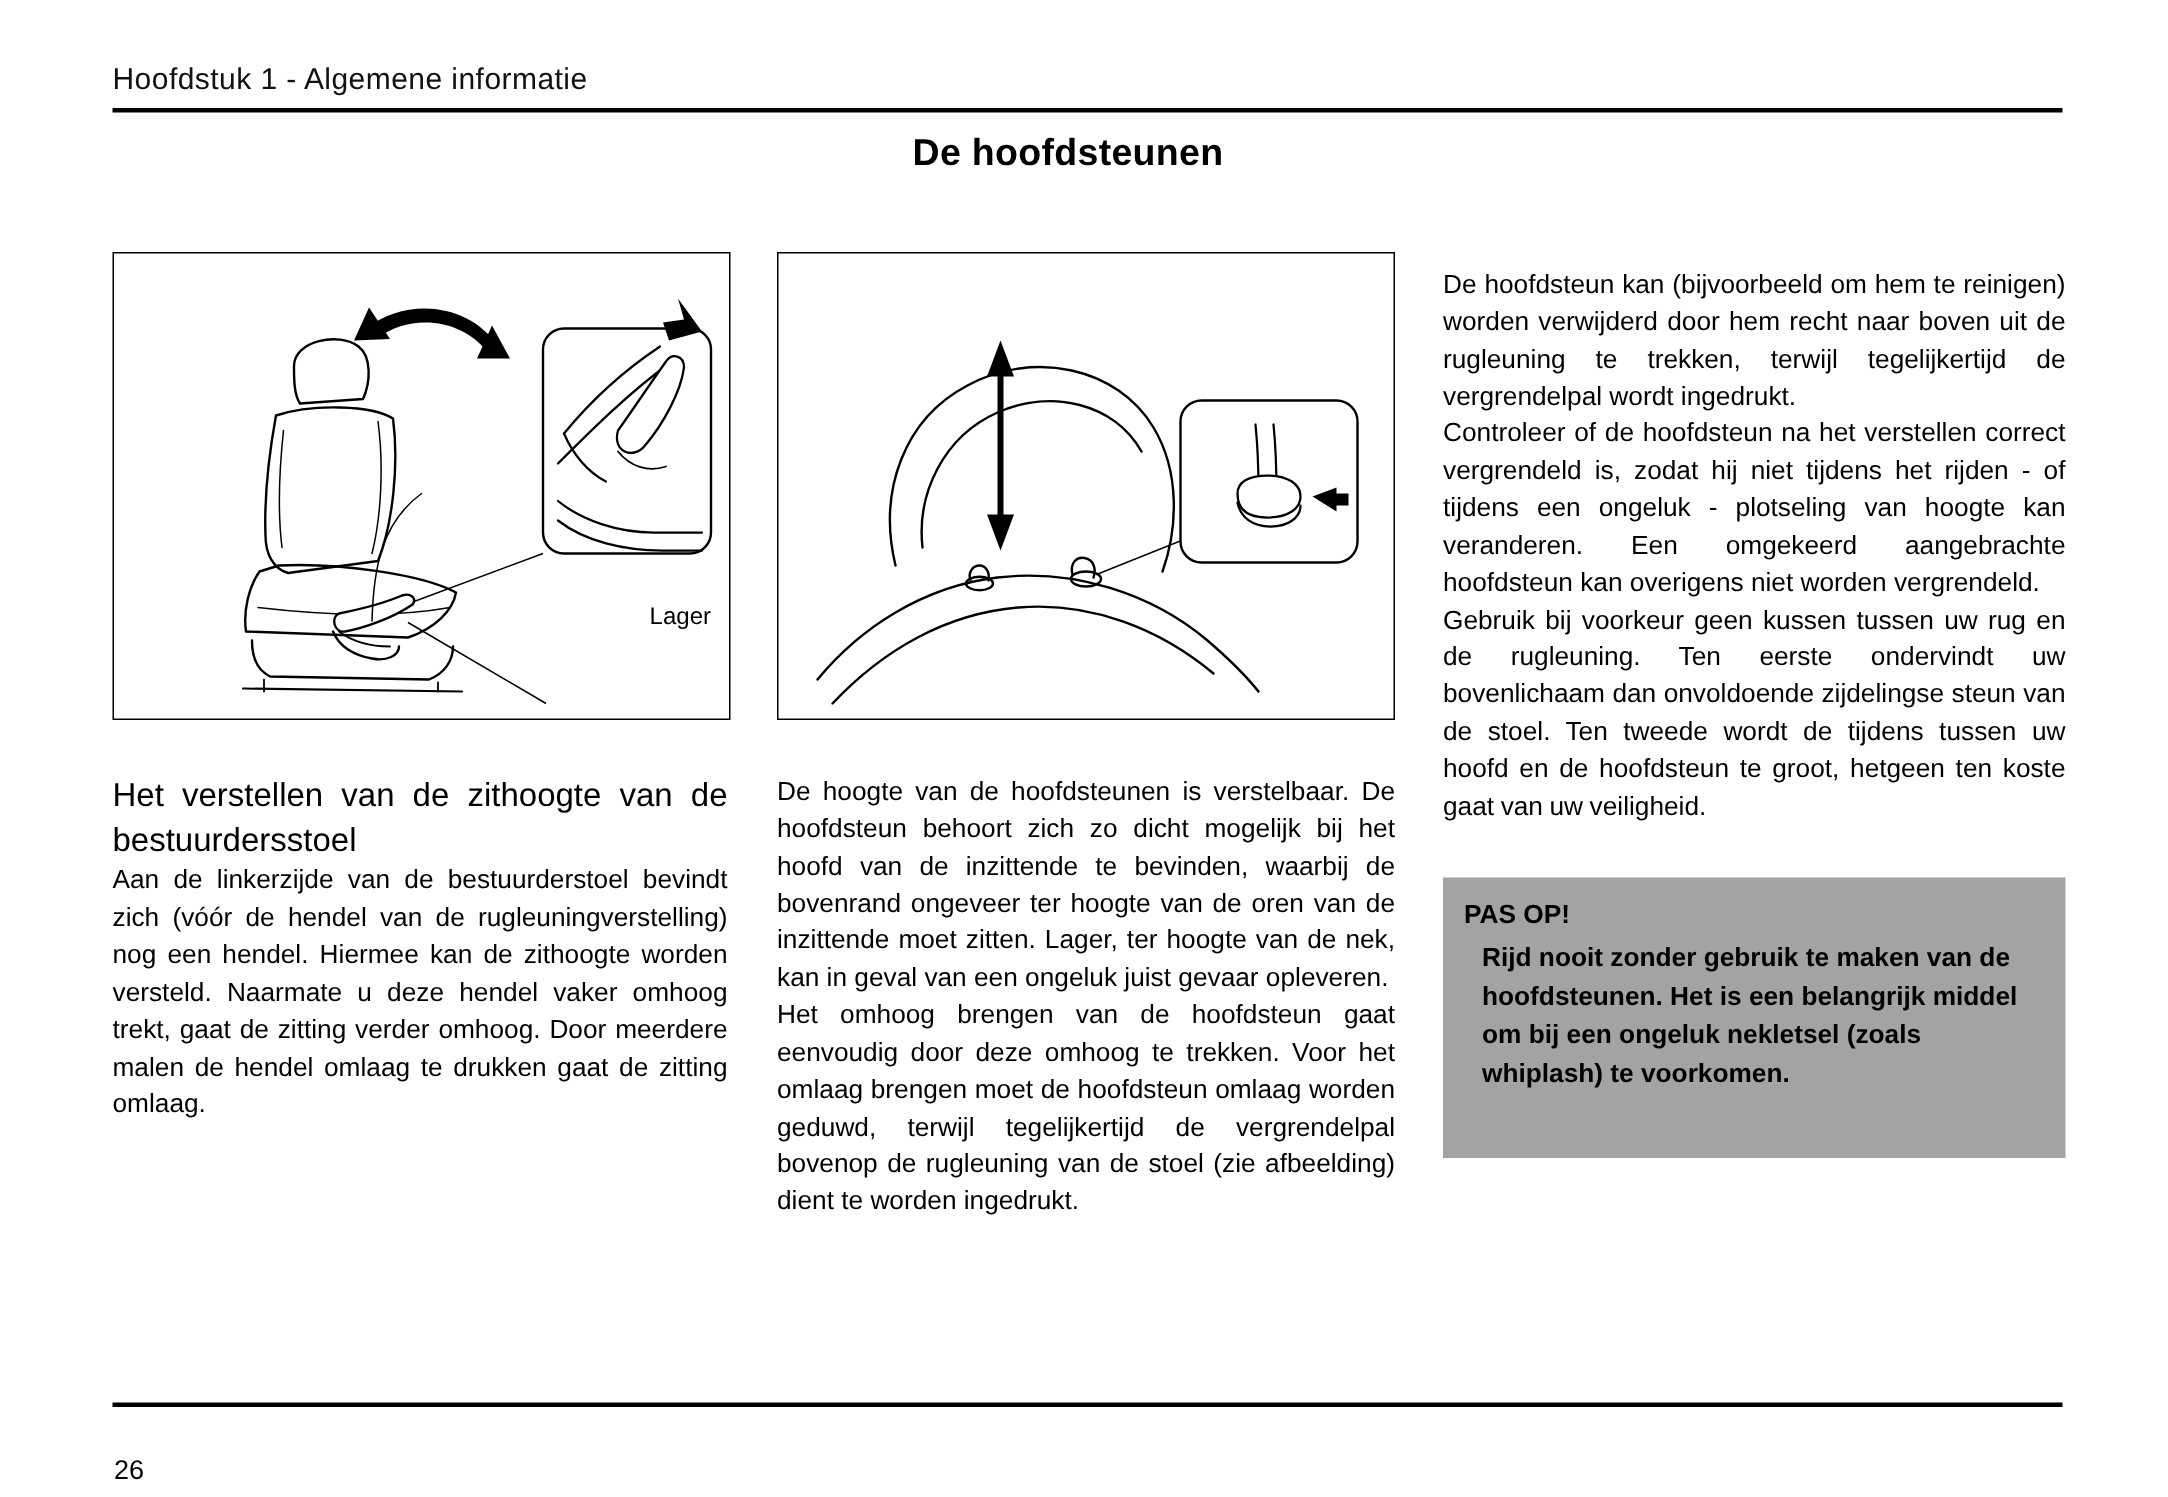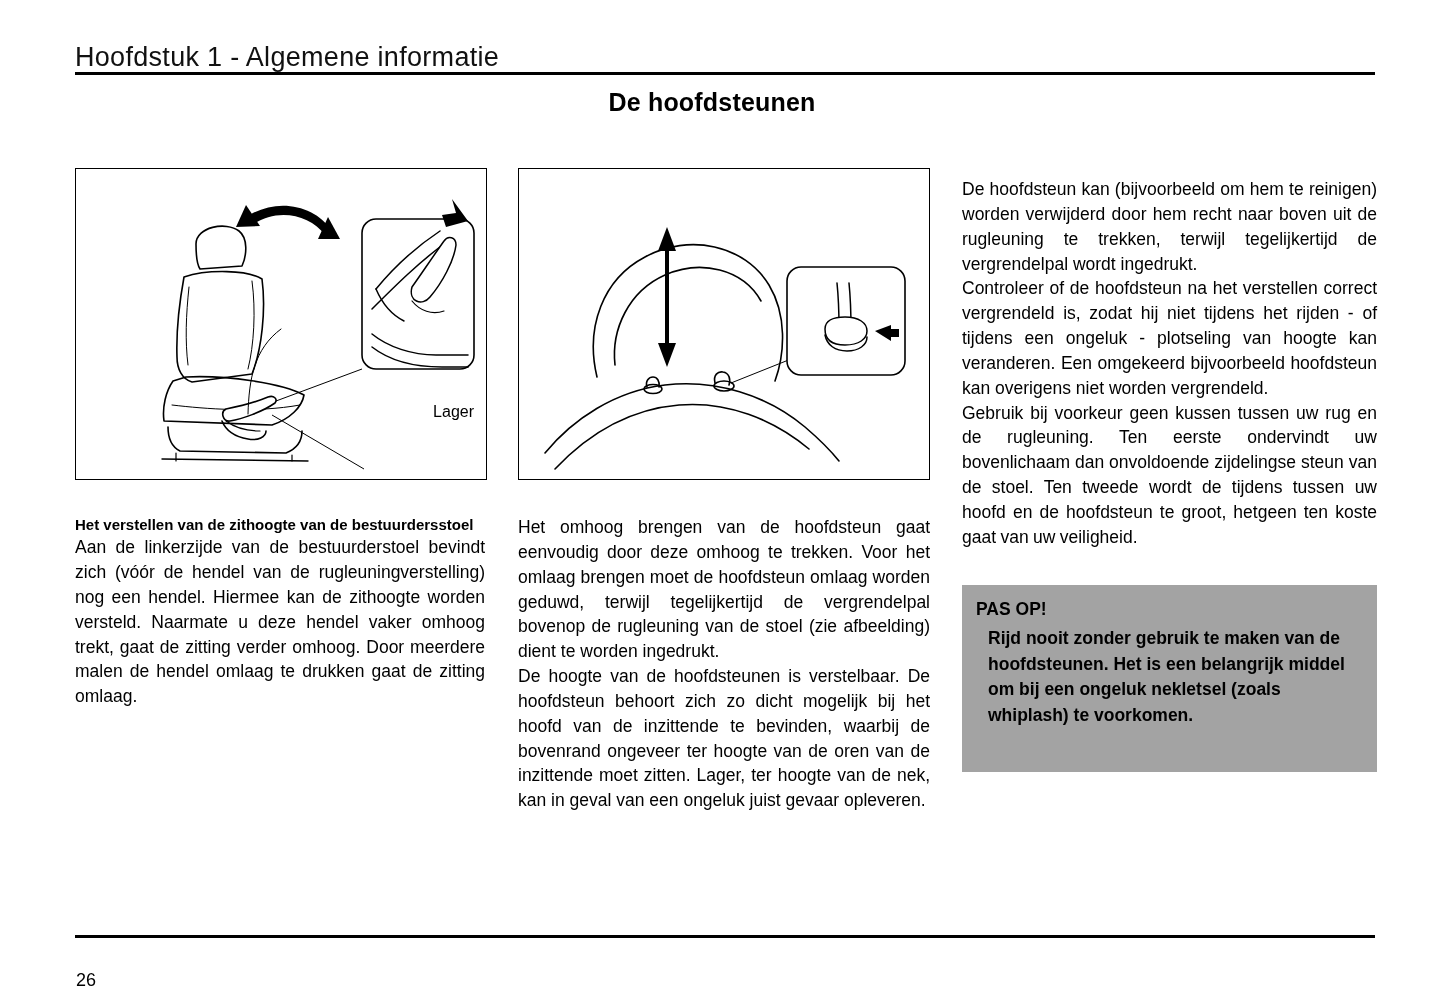"Hoofdstuk 1 - Algemene informatie" .header { font-size: 27px -> 20px }
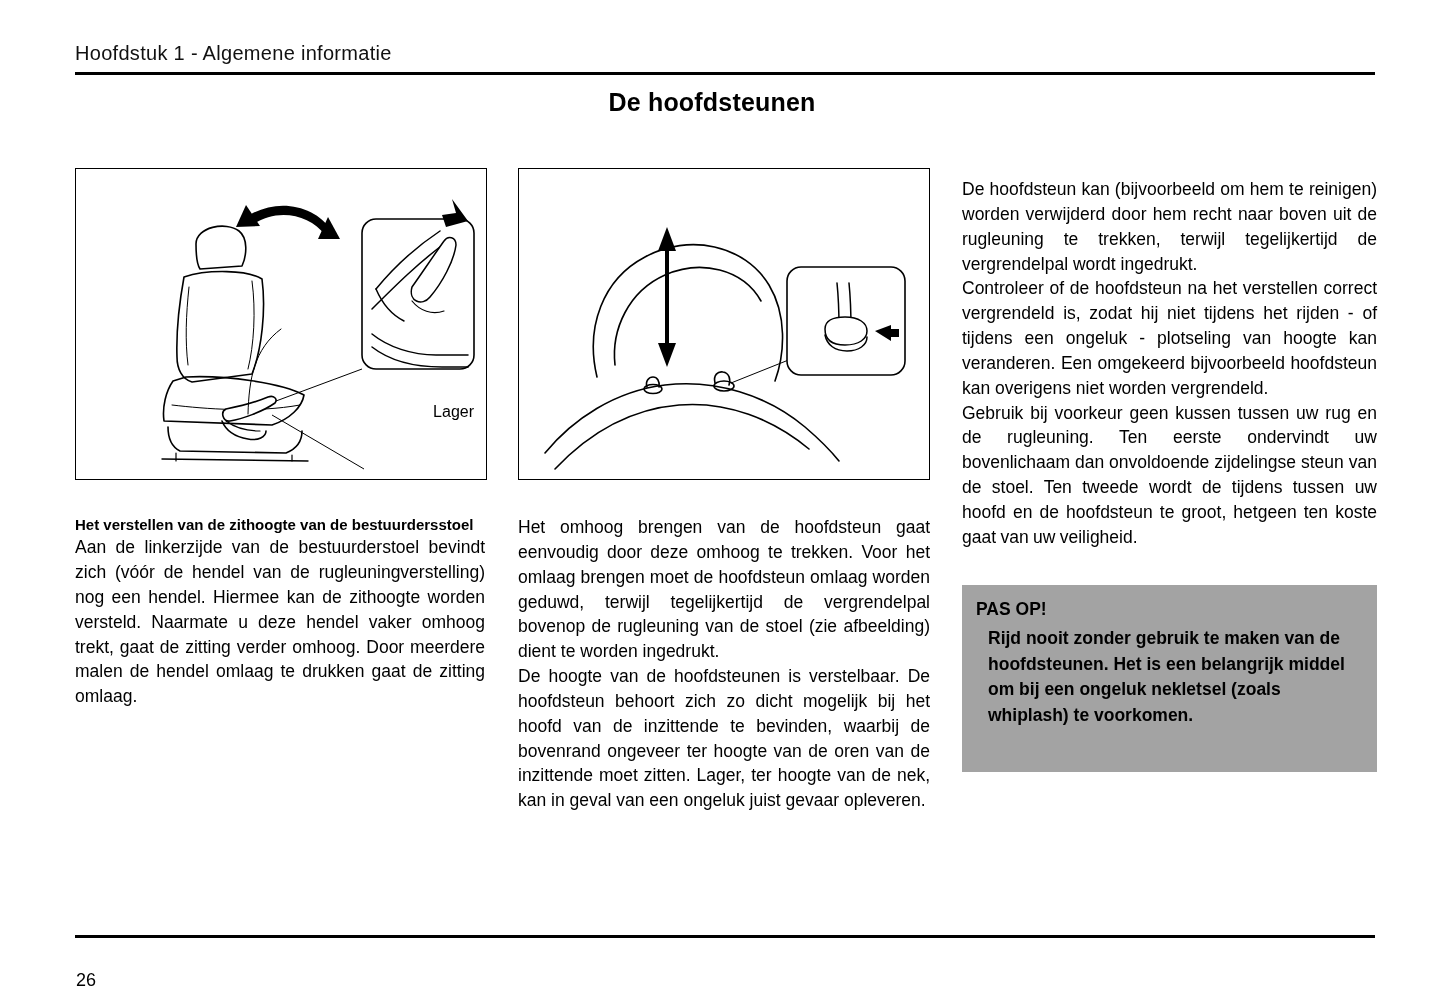"Controleer of de hoofdsteun na" p { text: bijvoorbeeld -> aangebrachte }
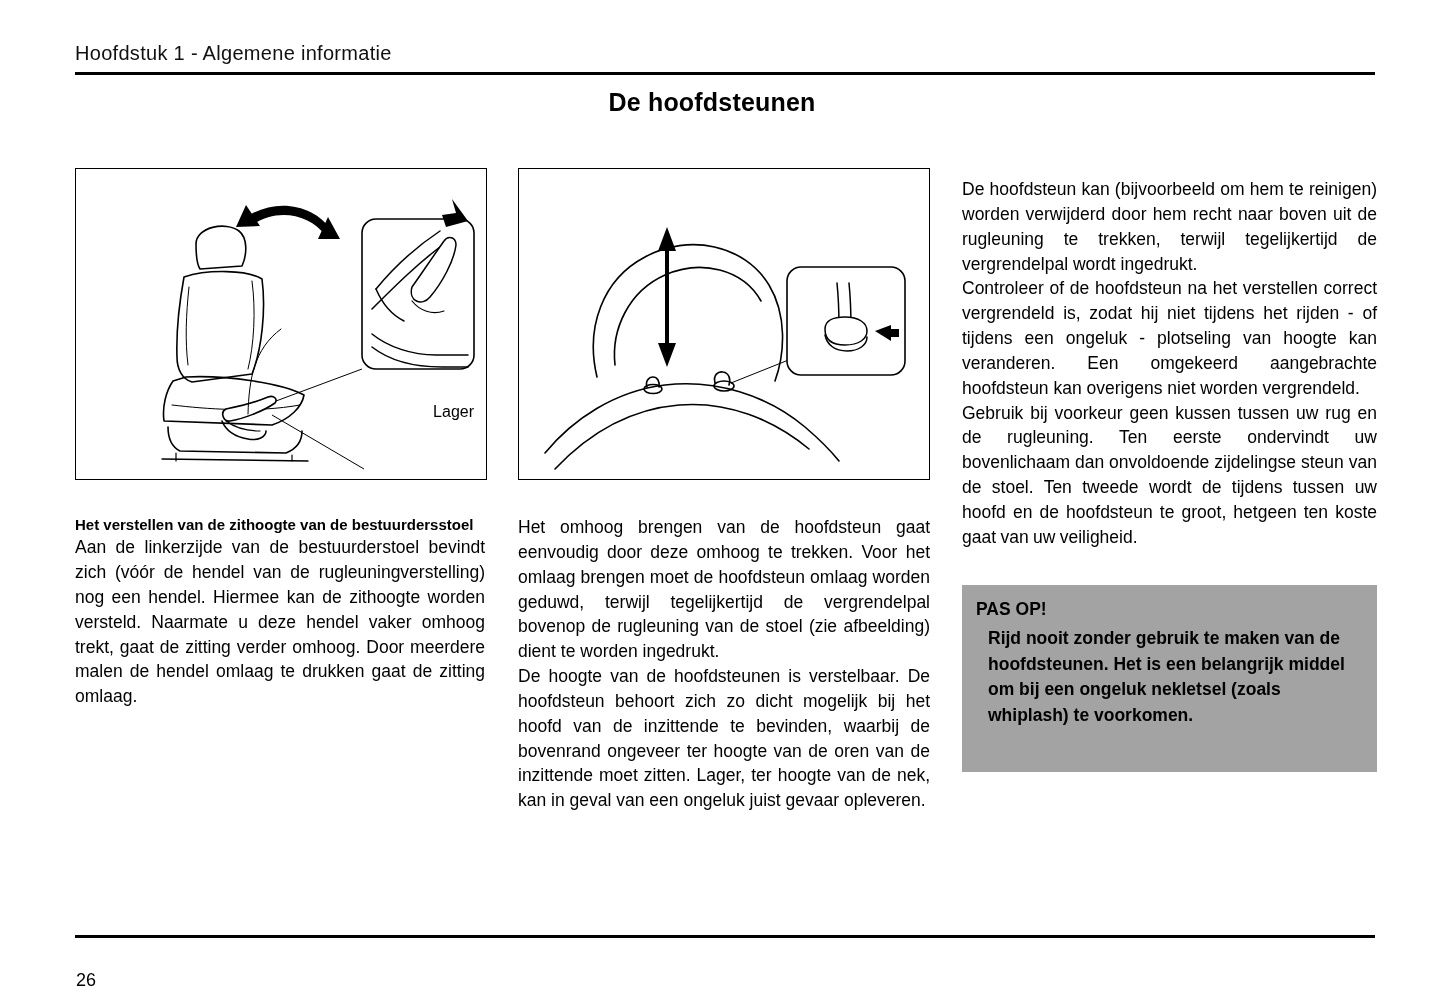"Het verstellen van de zithoogte" .sub-head { font-size: 15px -> 22px; font-weight: bold -> normal }
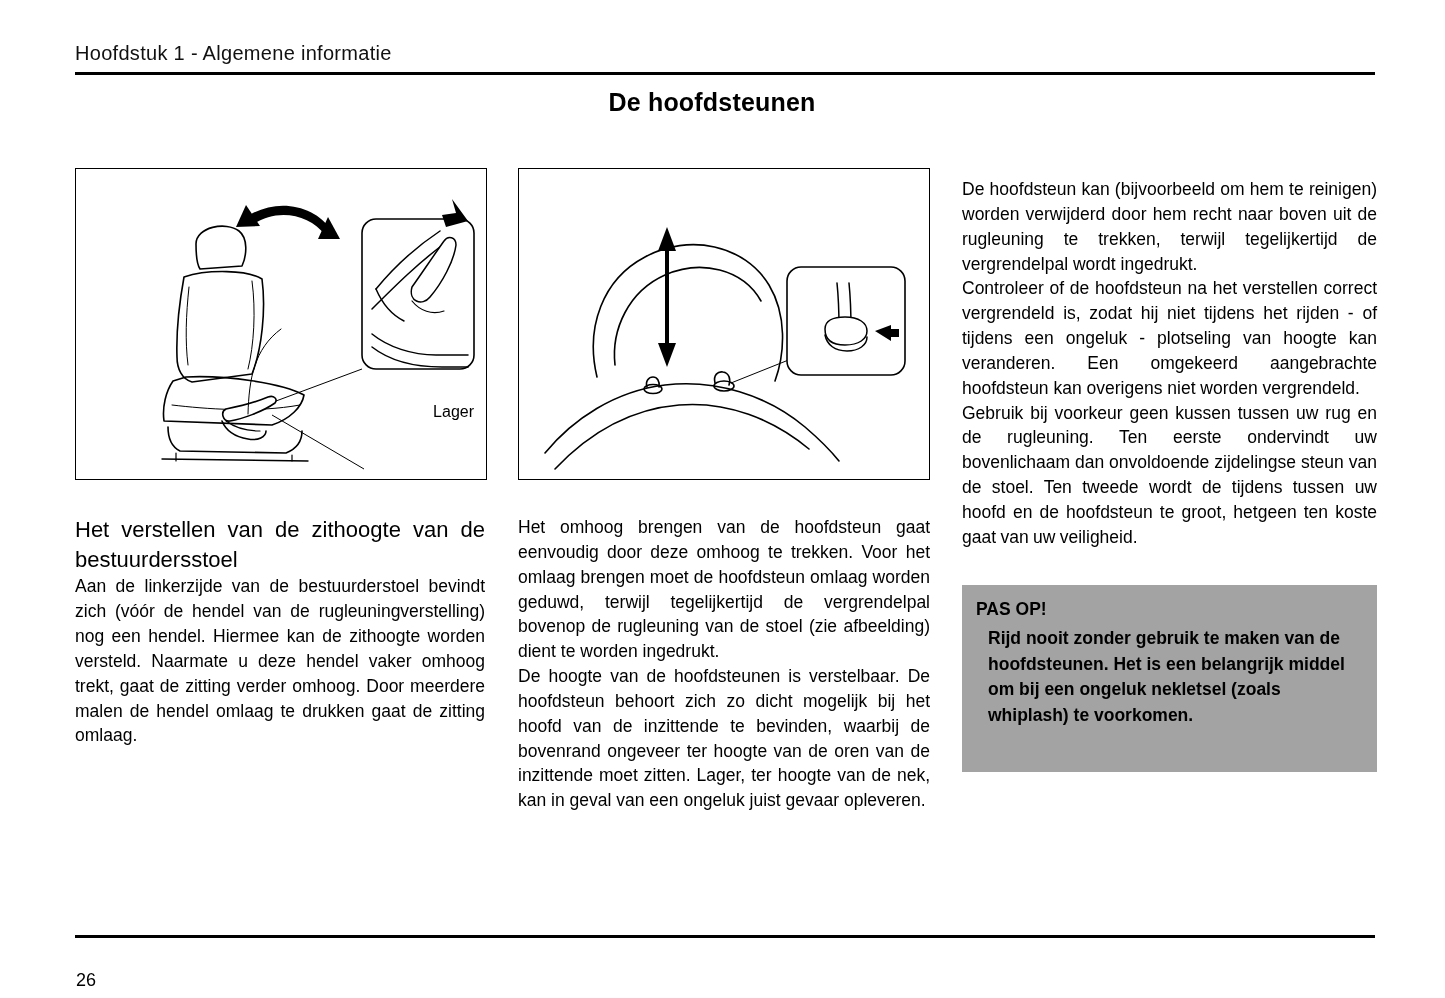"Het omhoog brengen van de" p { order: before "De hoogte van de hoofdsteunen" -> after "De hoogte van de hoofdsteunen" }
